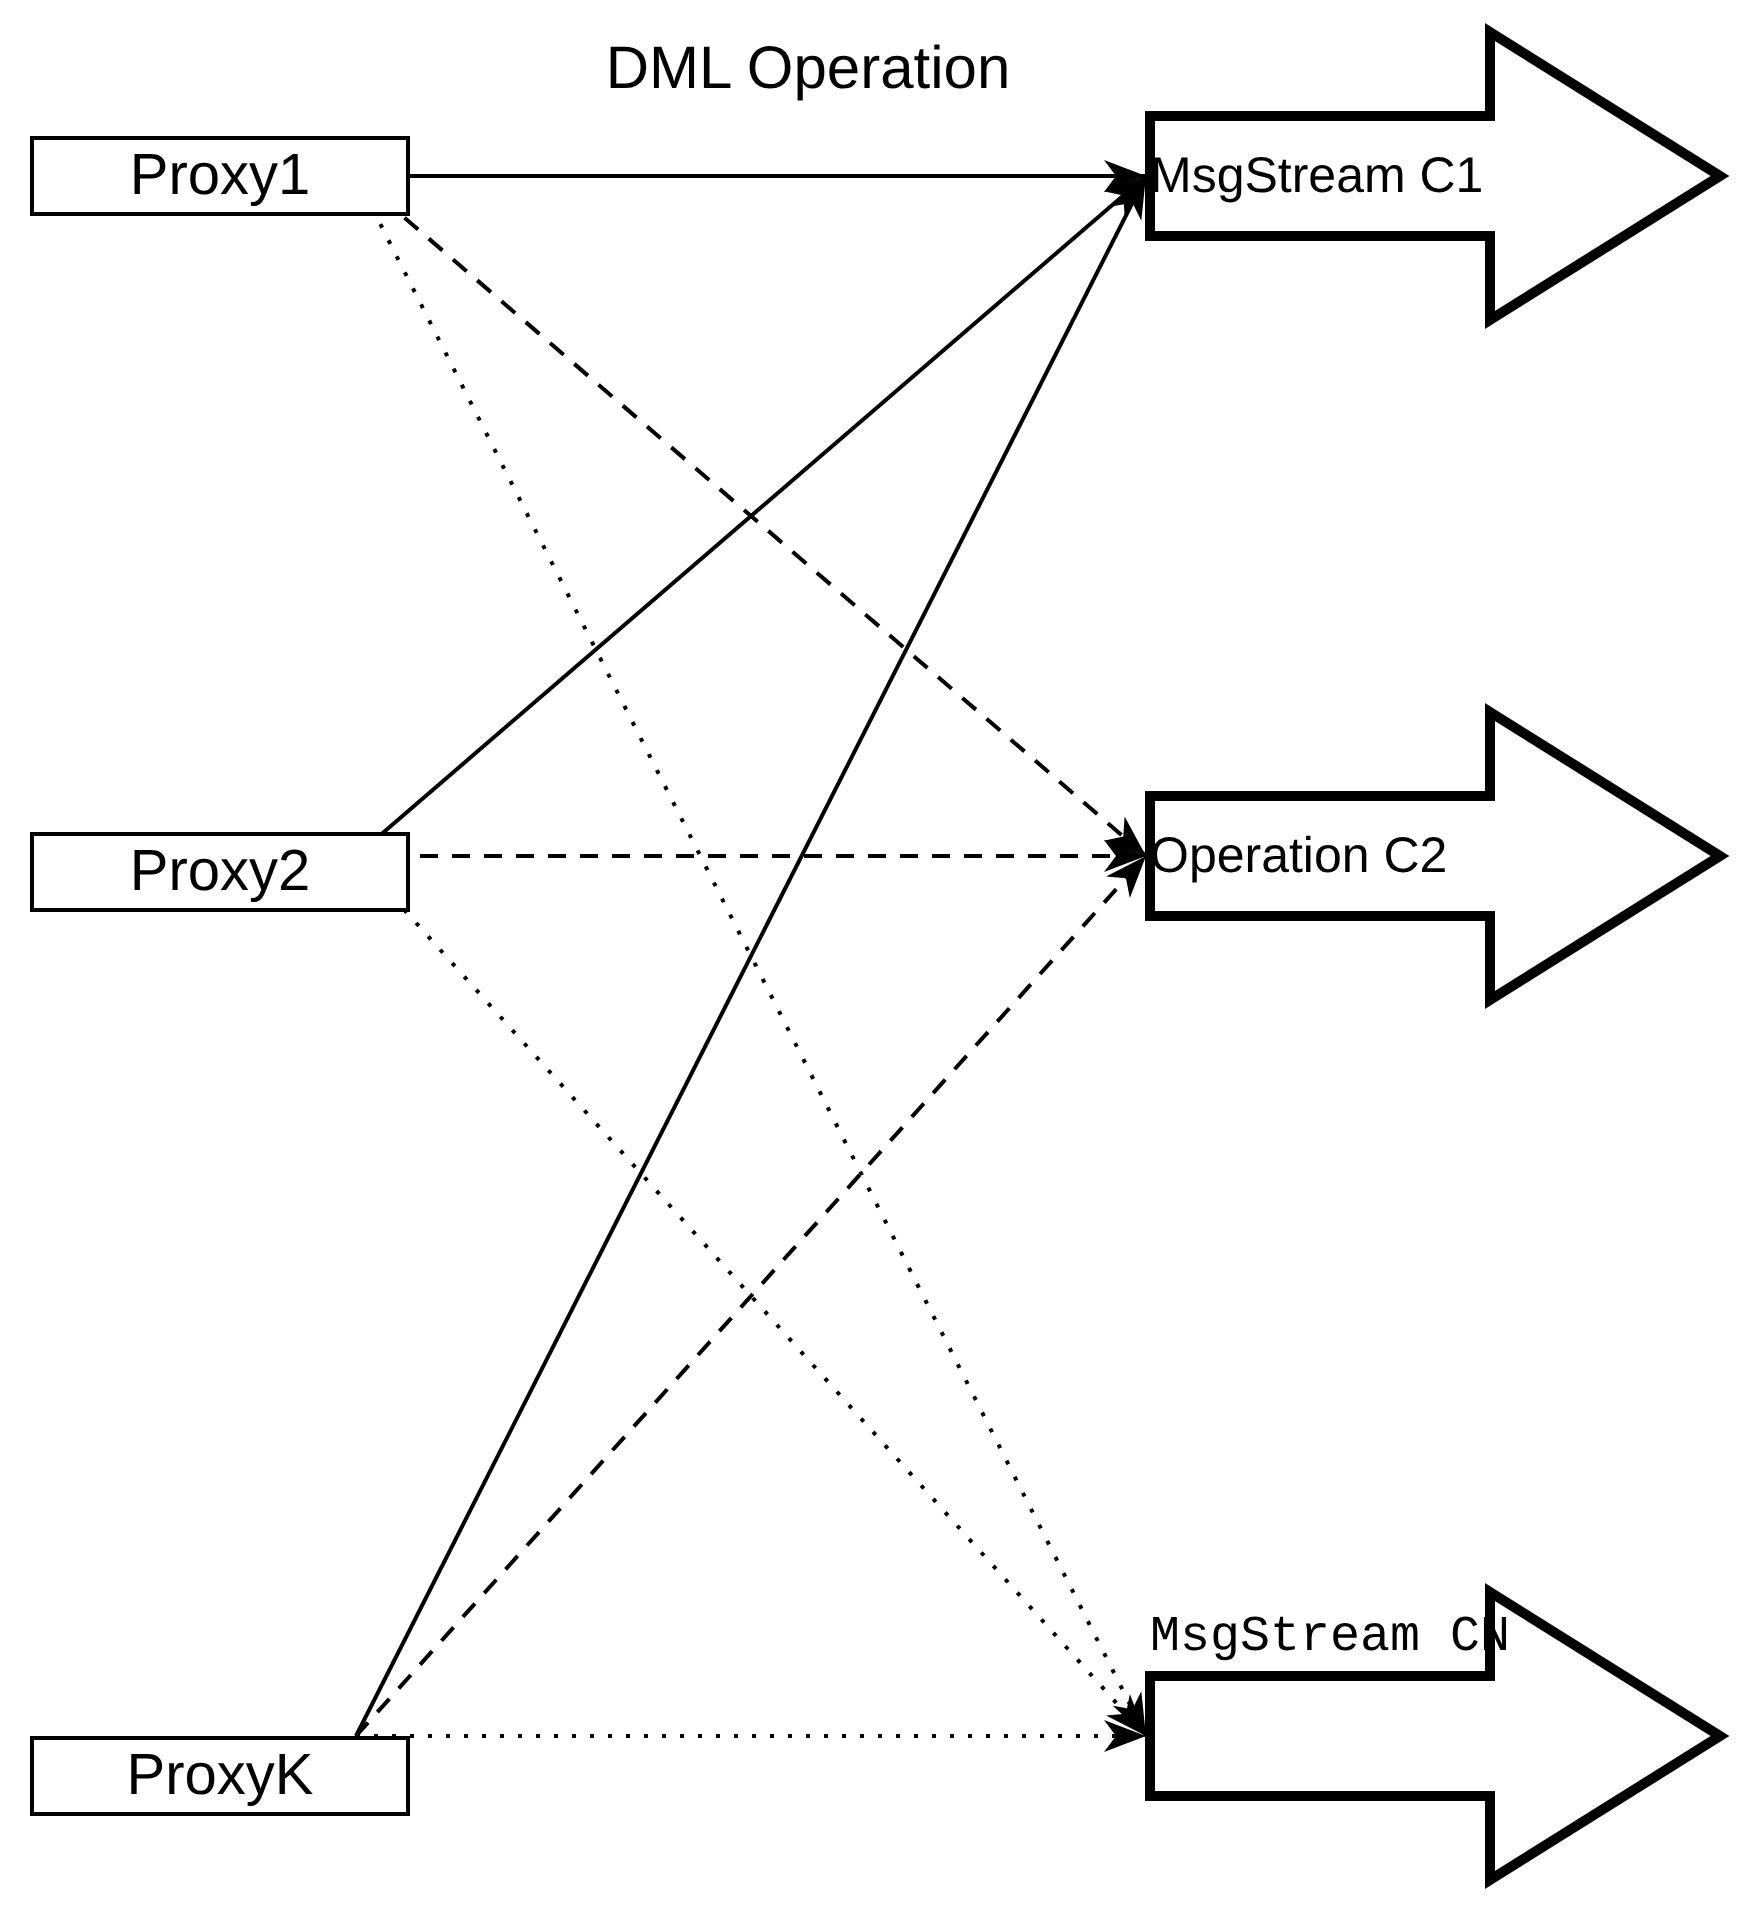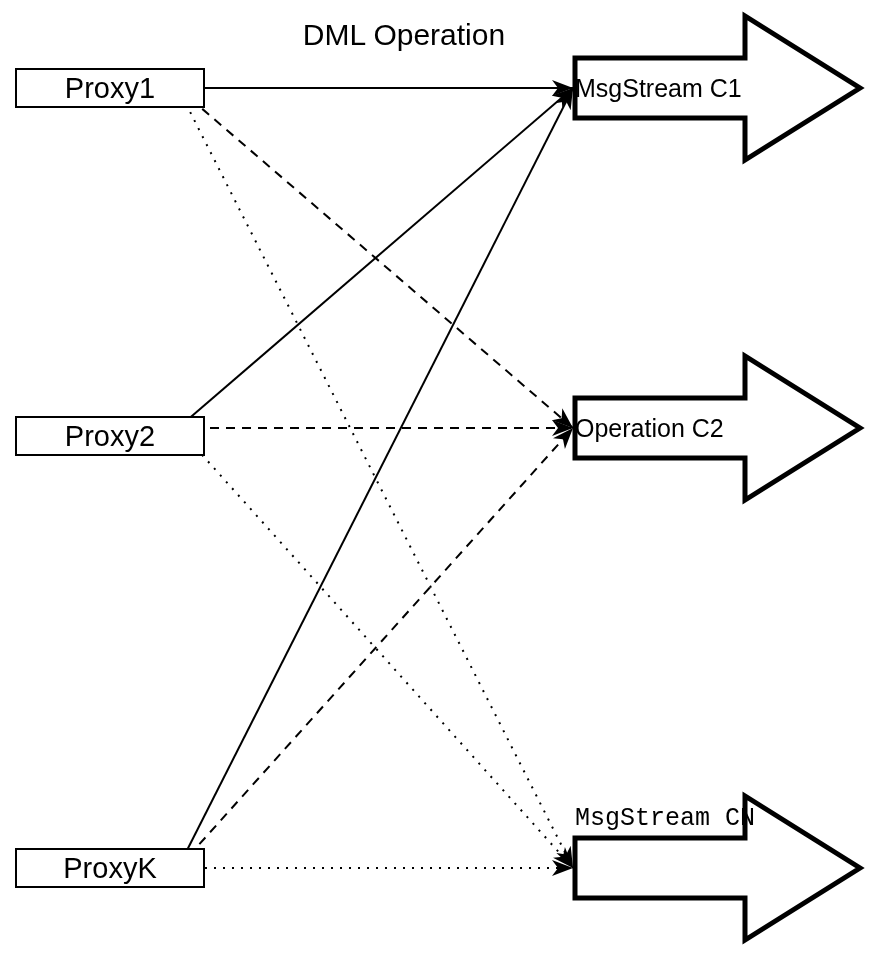"ProxyK" div.proxy-box { top: 848px -> 868px }
